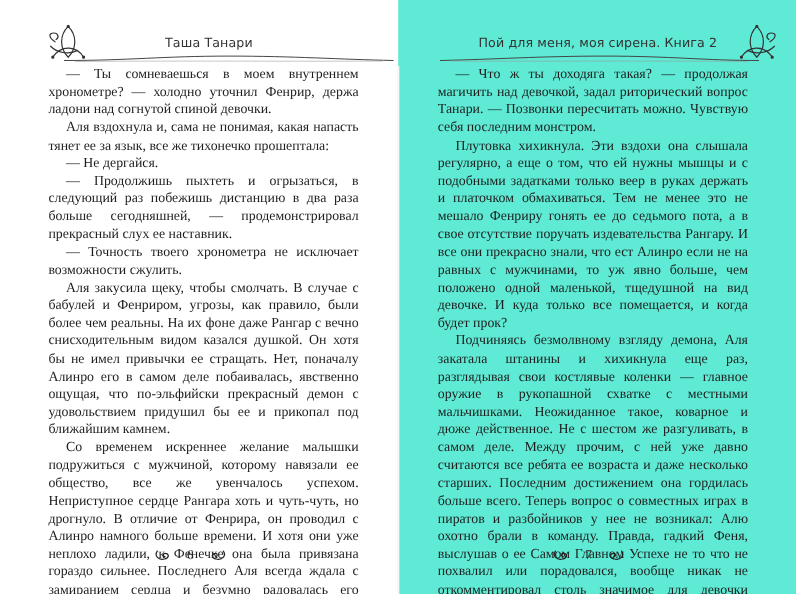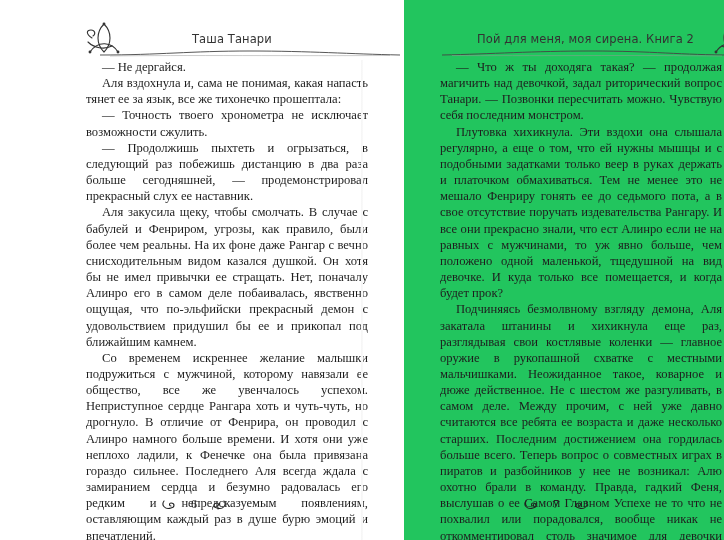"Таша Танари" .page { margin-left: 42px -> none }
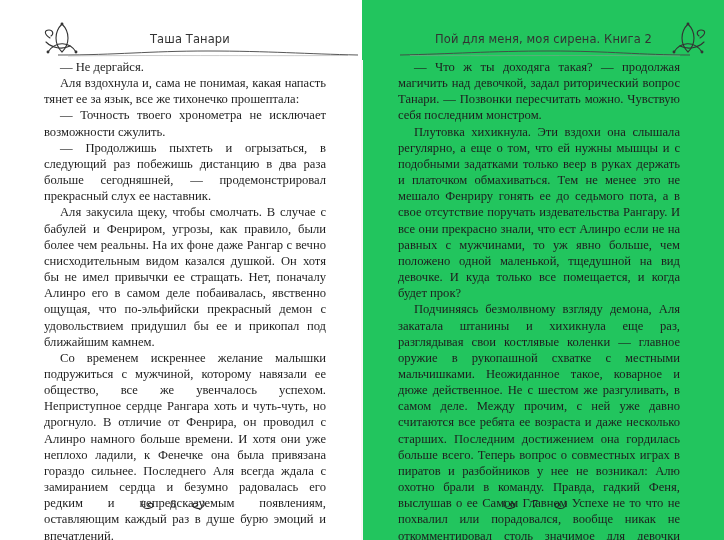"Пой для меня, моя сирена." .page.right { background: #22c55e -> #5eead4 }
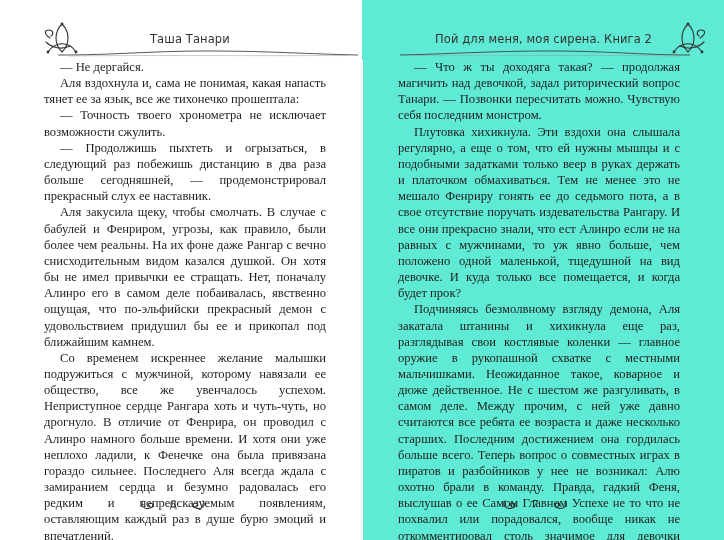"— Ты сомневаешься в моем" p { html: none -> <p>— Ты сомневаешься в моем внутреннем хронометре? — холодно уточнил Фенрир, держа ладони над согнутой спиной девочки.</p> }
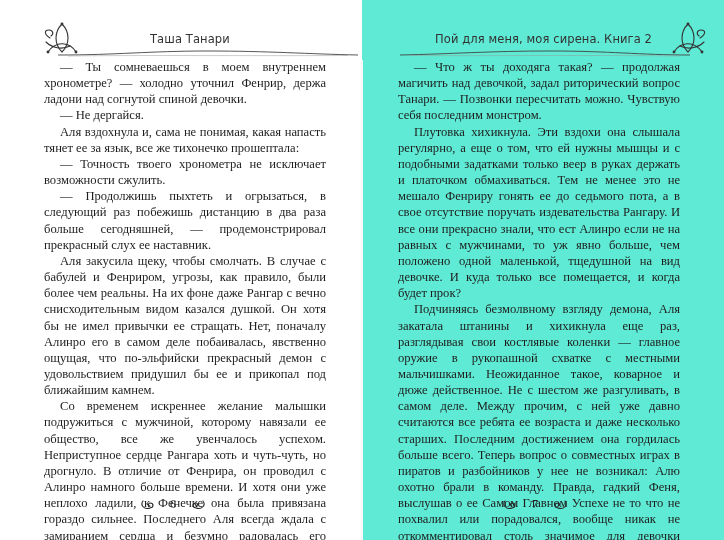"— Не дергайся." p { order: before "Аля вздохнула и, сама не" -> after "Аля вздохнула и, сама не" }
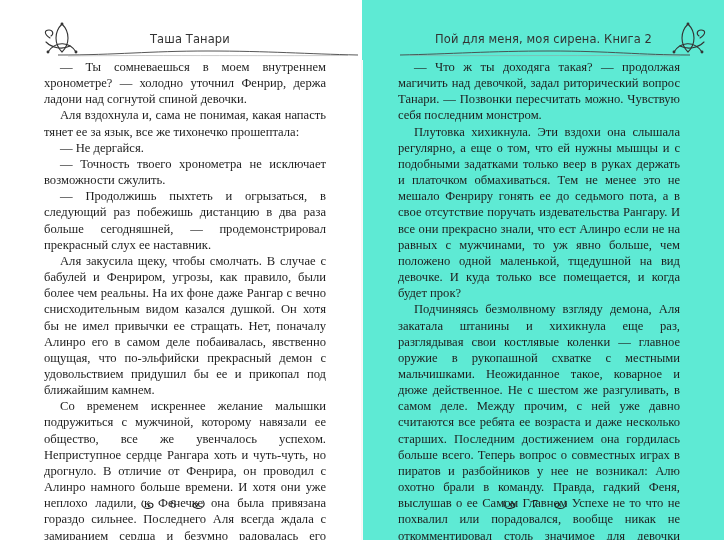"— Точность твоего хронометра не" p { order: before "— Продолжишь пыхтеть и огрызаться," -> after "— Продолжишь пыхтеть и огрызаться," }
